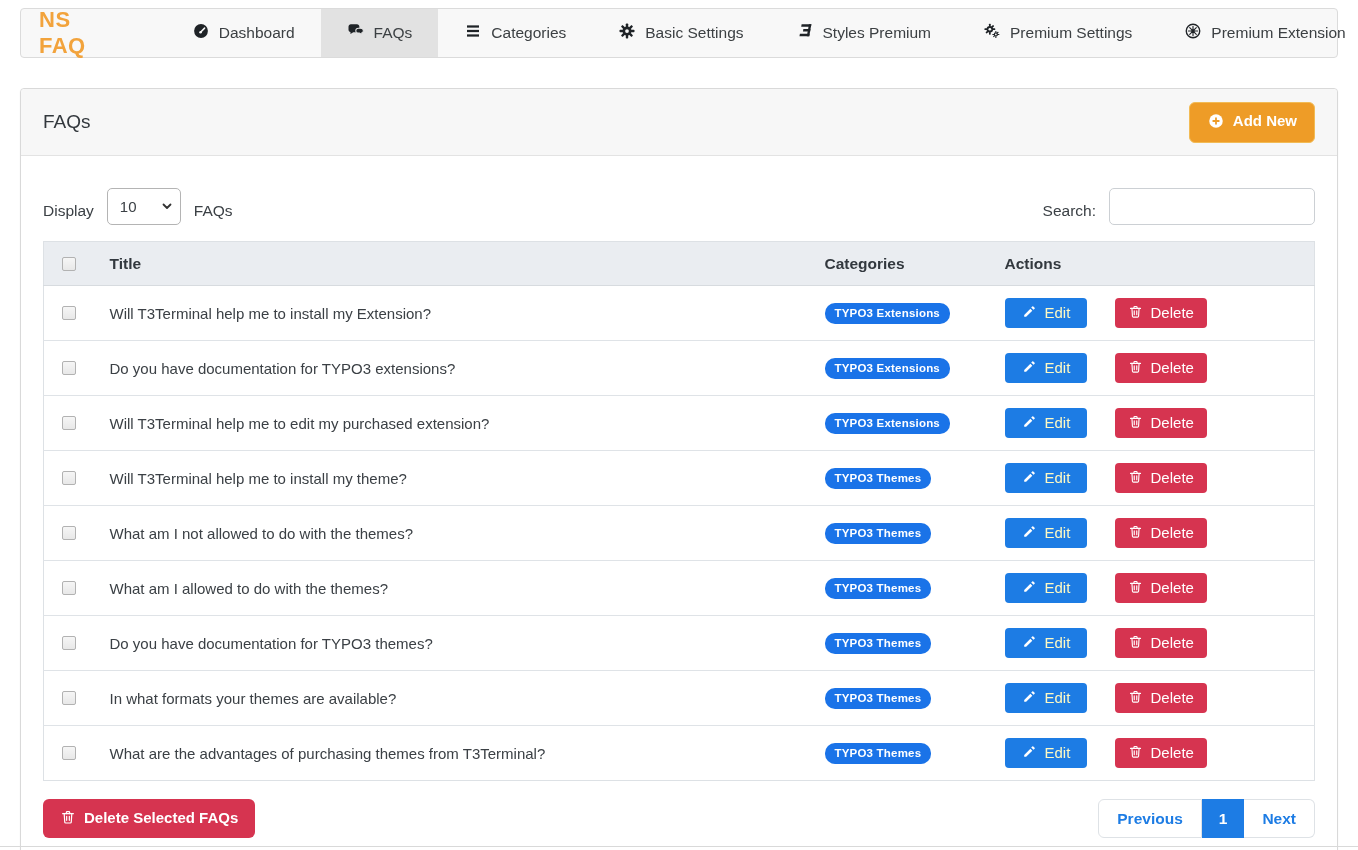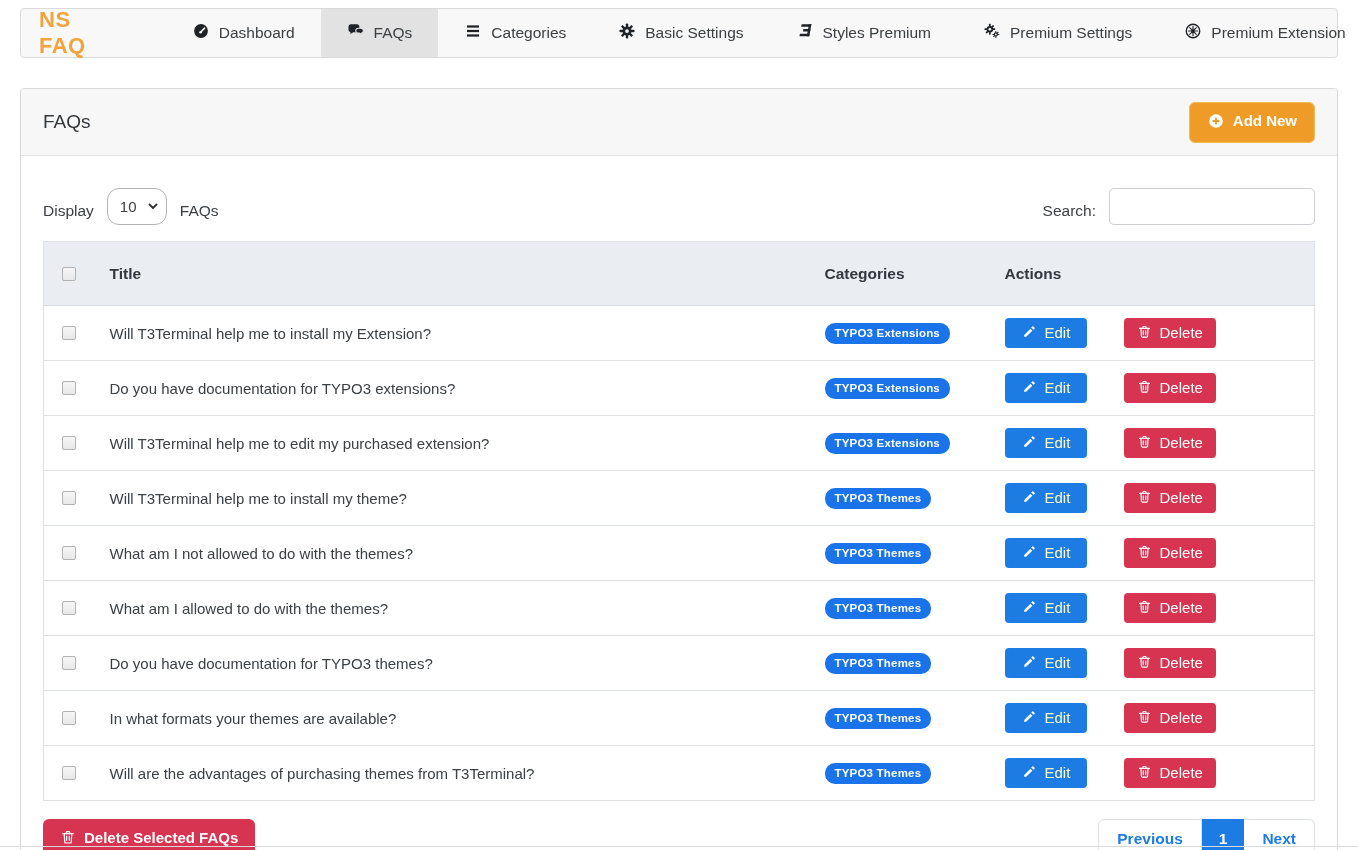"10" .select-wrap select { border-radius: 12px -> 5px; width: 60px -> 74px }
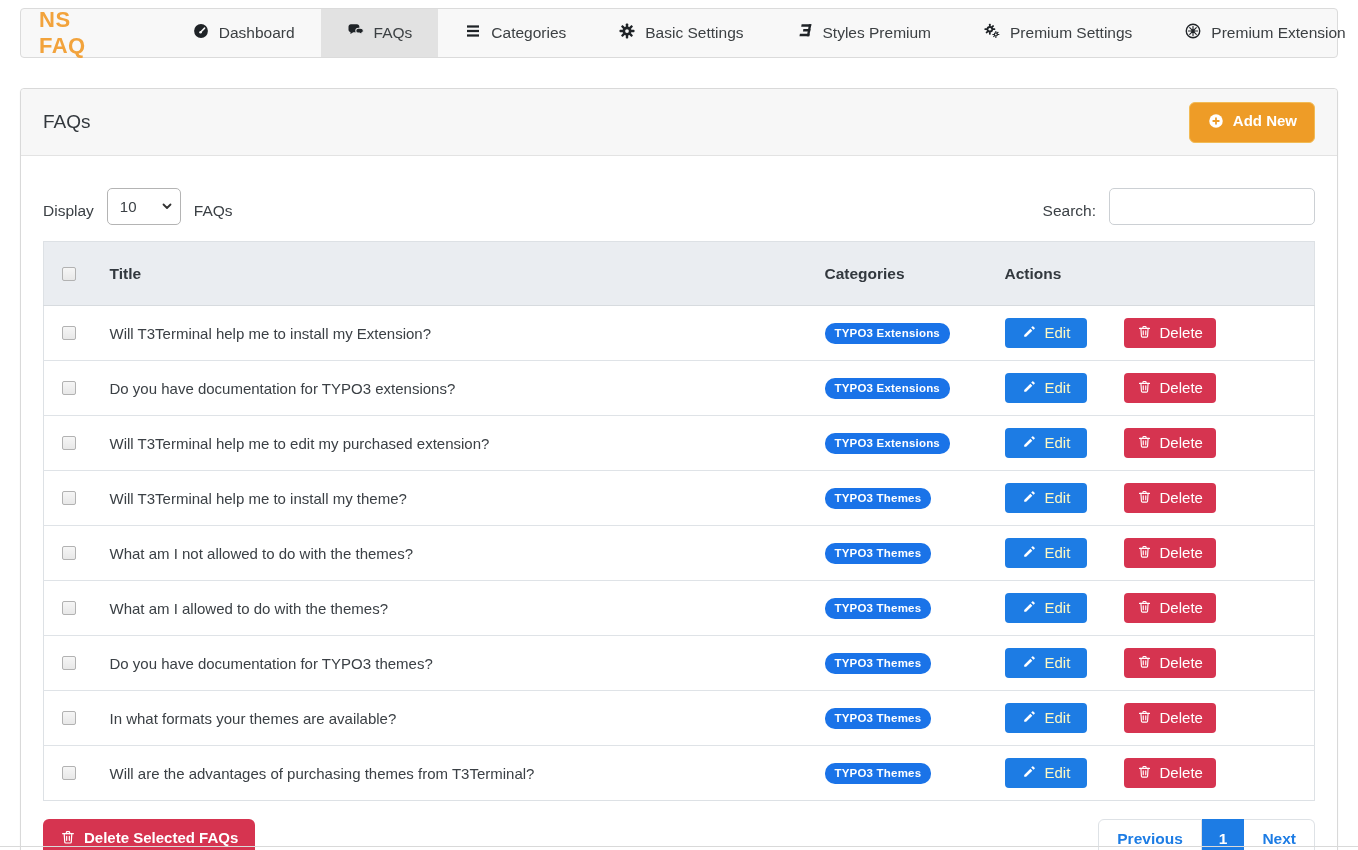"Title" thead th { height: 64px -> 44px }
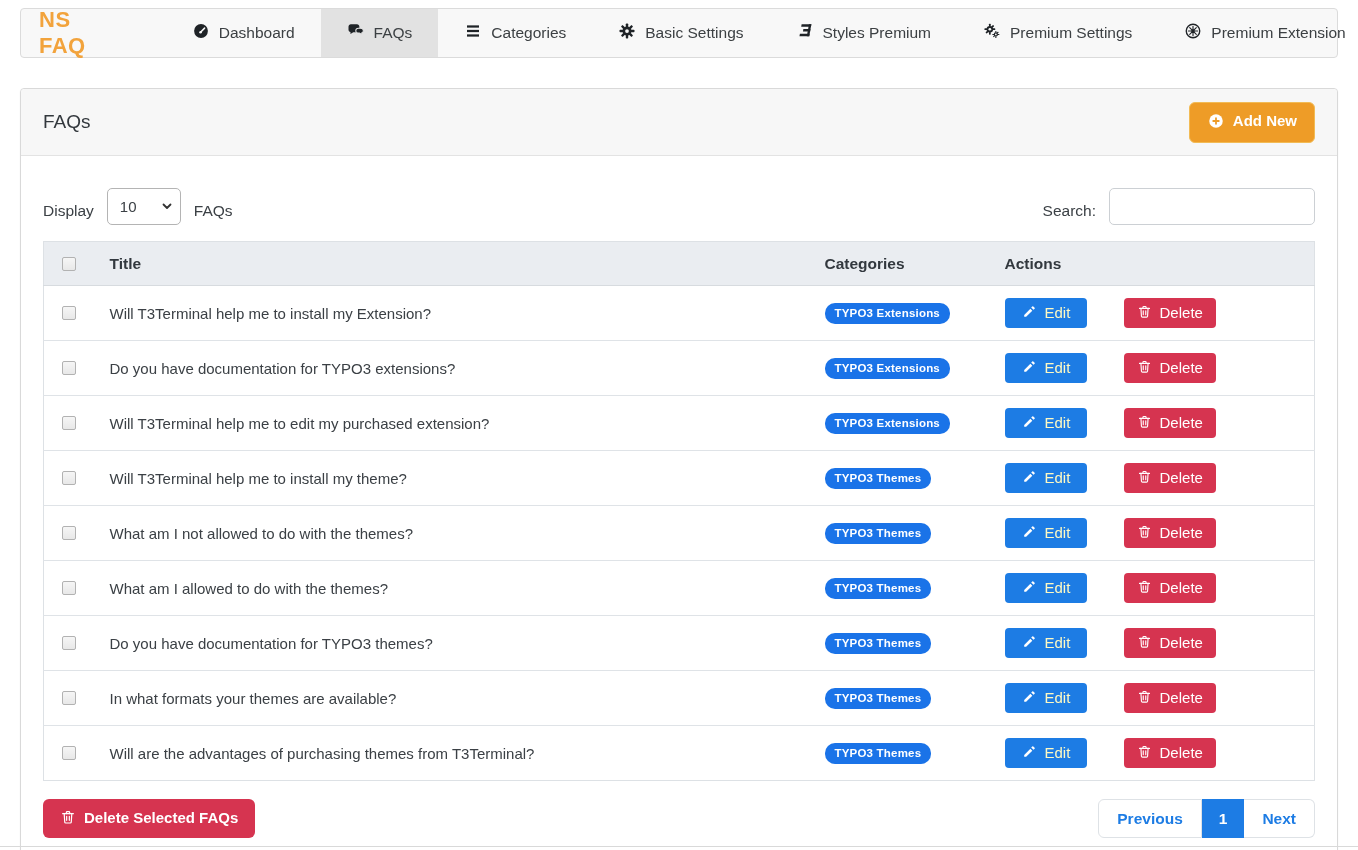"Delete" .btn-delete { margin-left: 32px -> 23px }
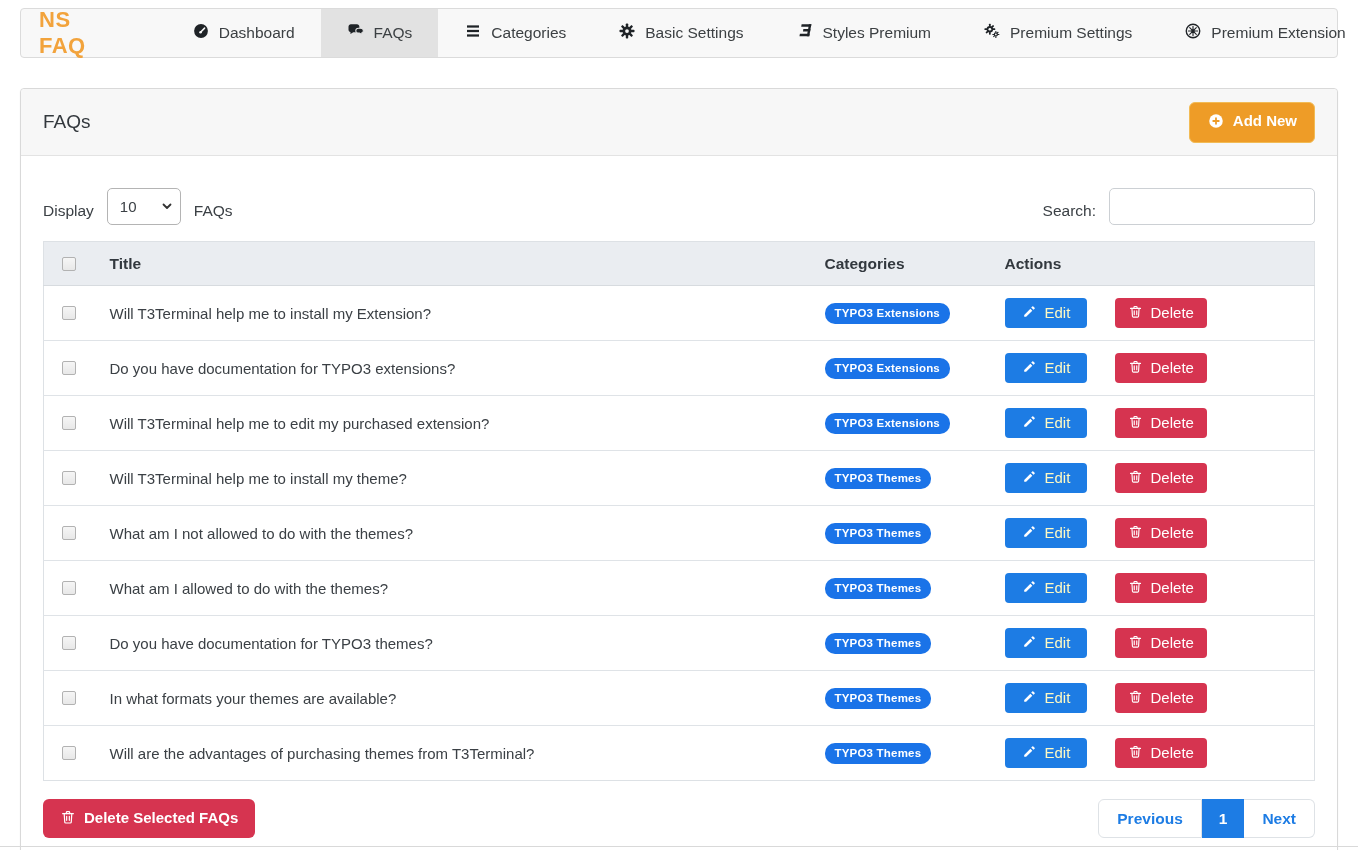"Will are the advantages of" td { text: Will -> What }
